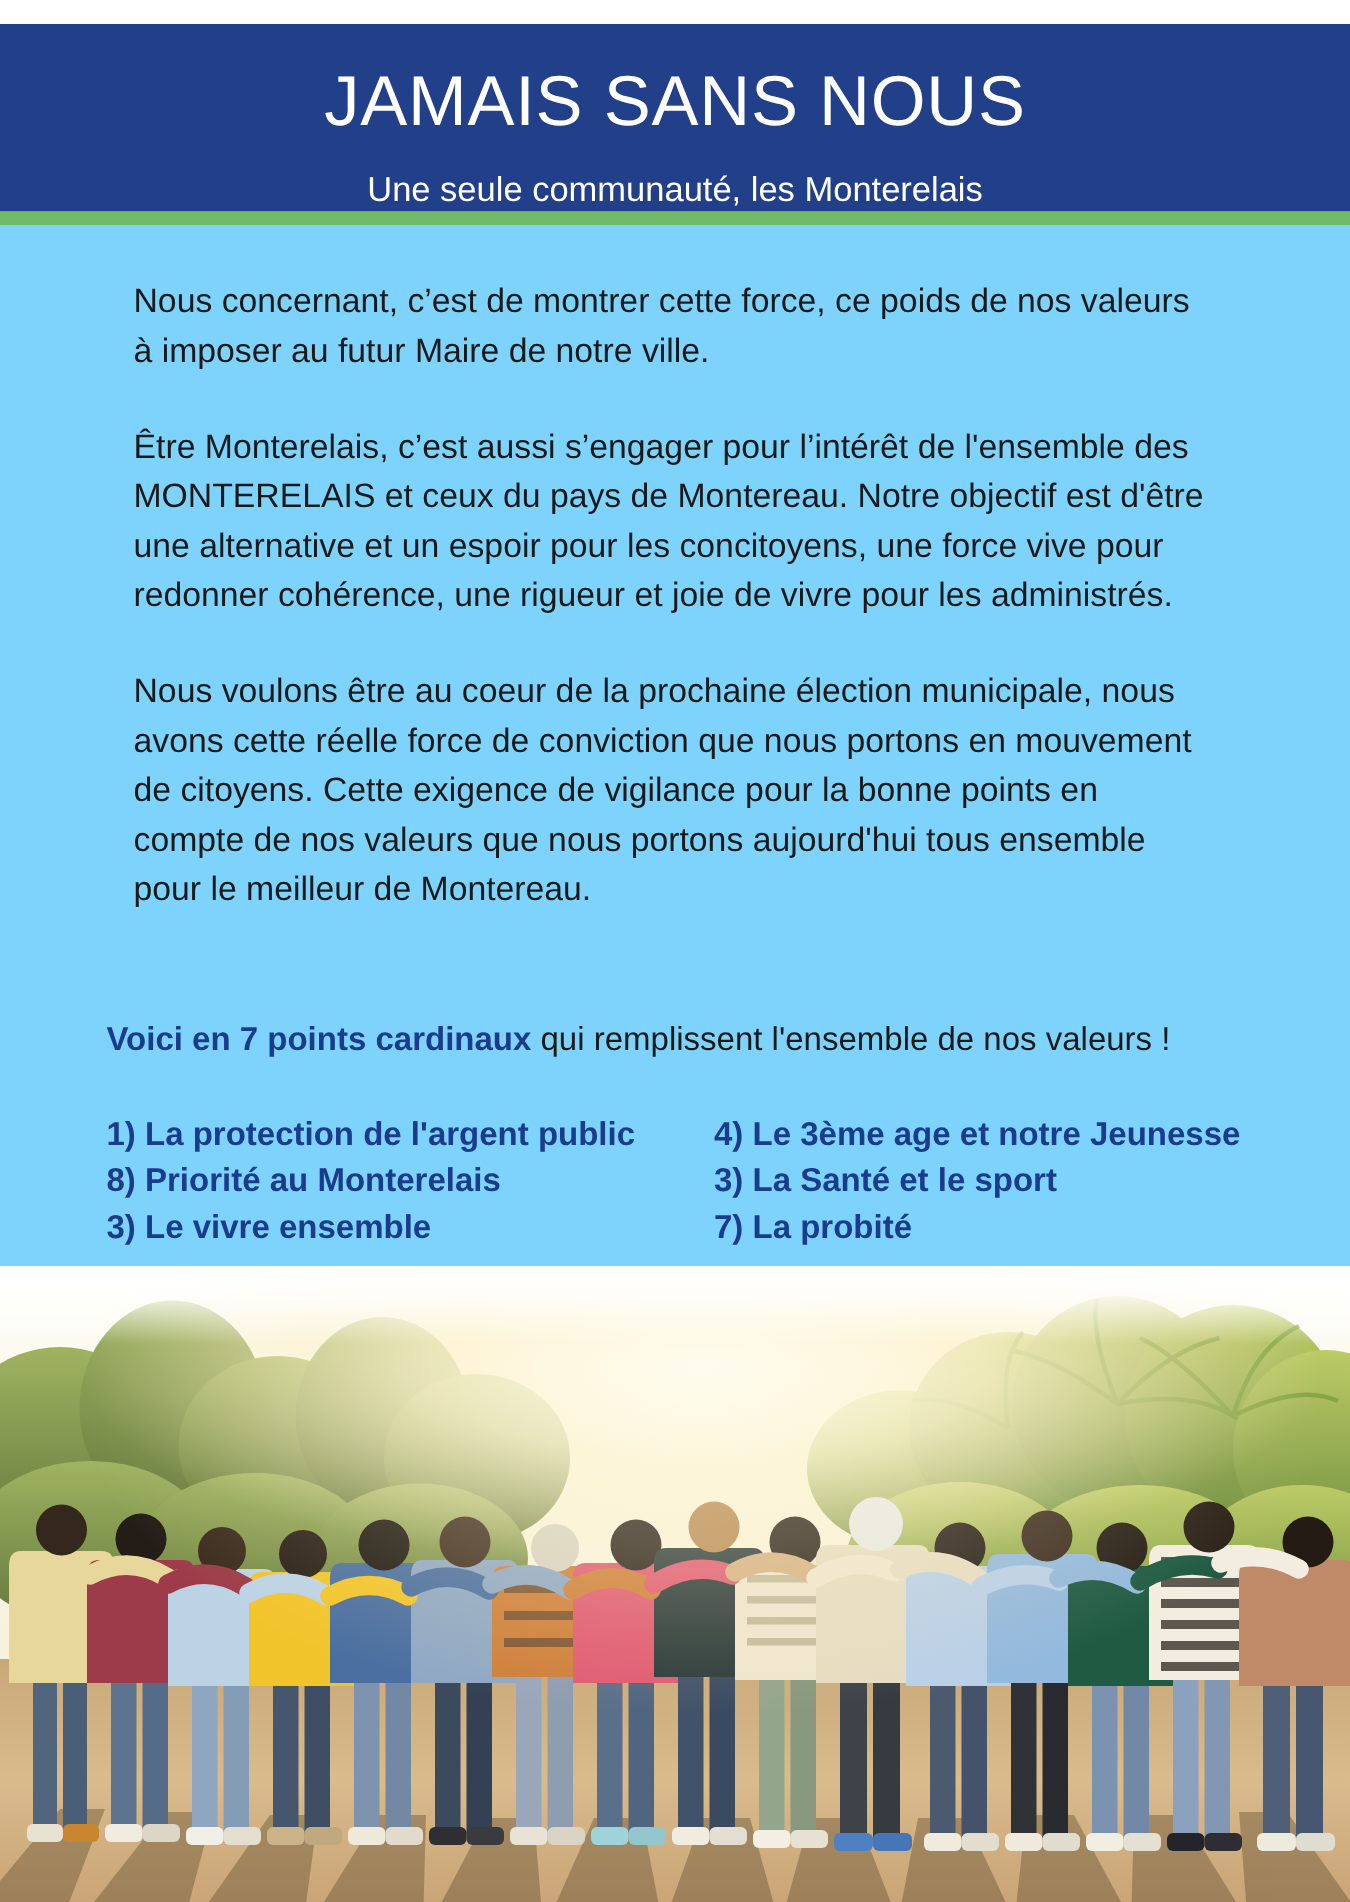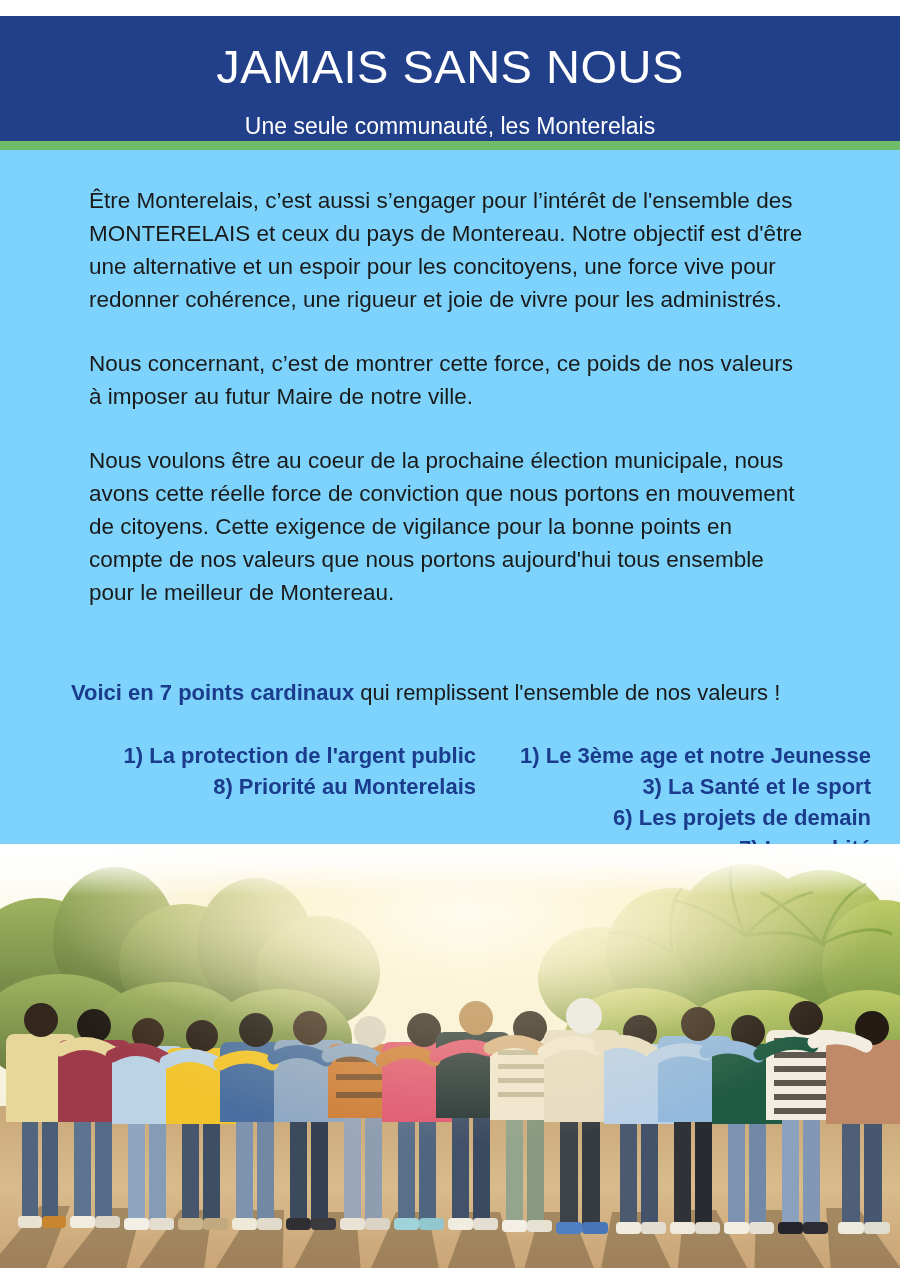"Être Monterelais, c’est aussi s’engager" p.para { order: before "Nous concernant, c’est de montrer" -> after "Nous concernant, c’est de montrer" }
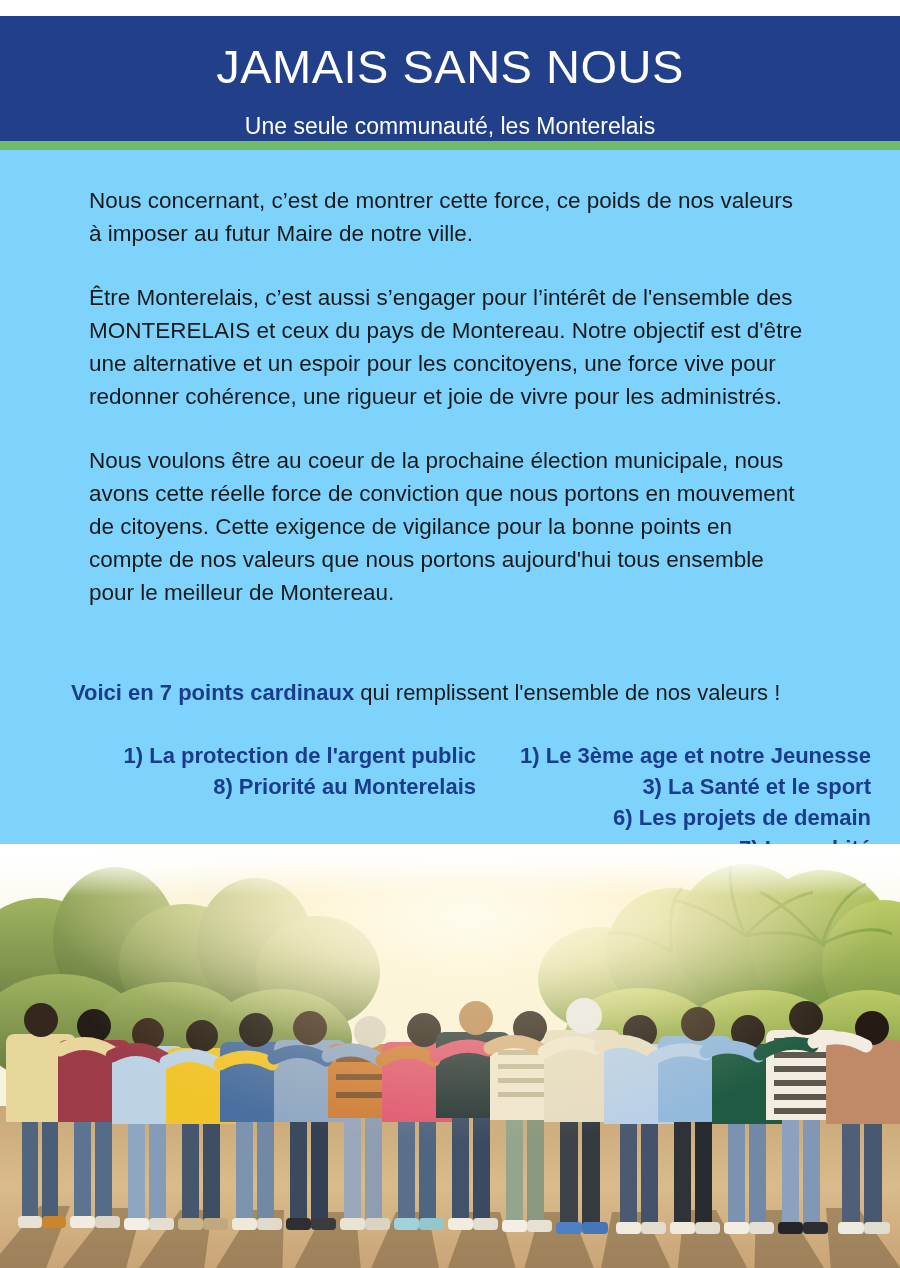"1) La protection de l'argent" .points-grid { text-align: right -> none }
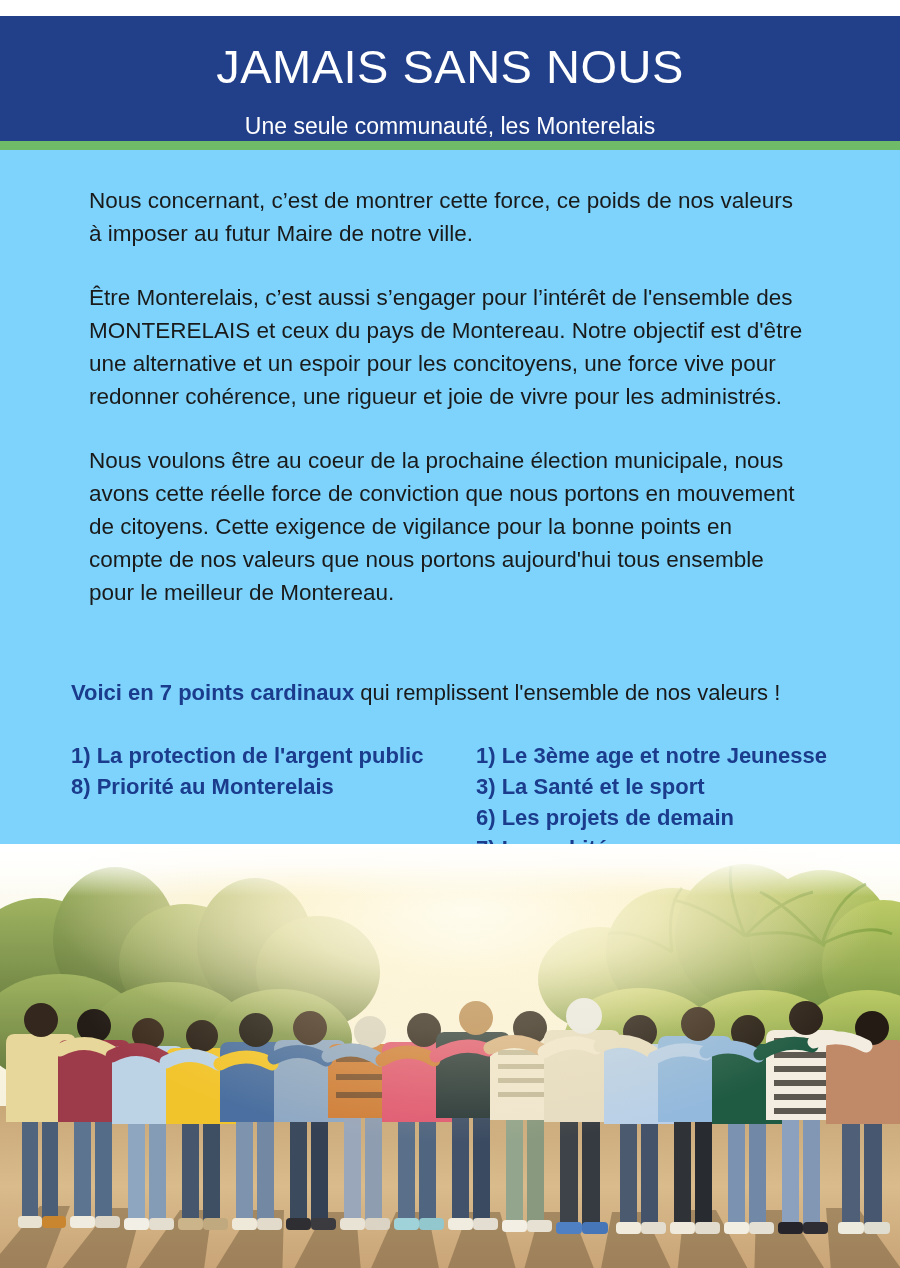"1) Le 3ème age et" div.point-item { text: 1 -> 4 }
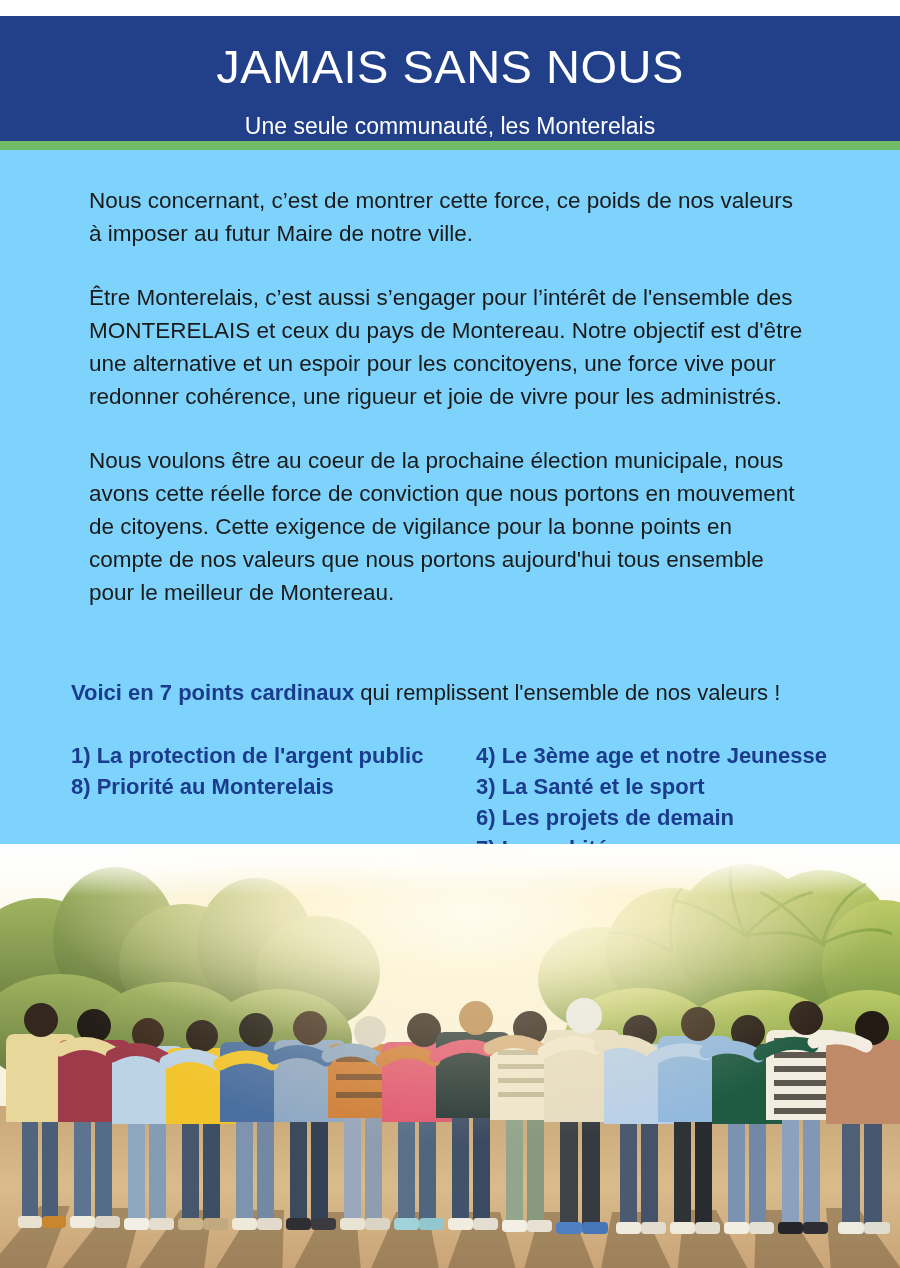"3) Le vivre ensemble" div.point-item { html: none -> <div>3) Le vivre ensemble</div> }
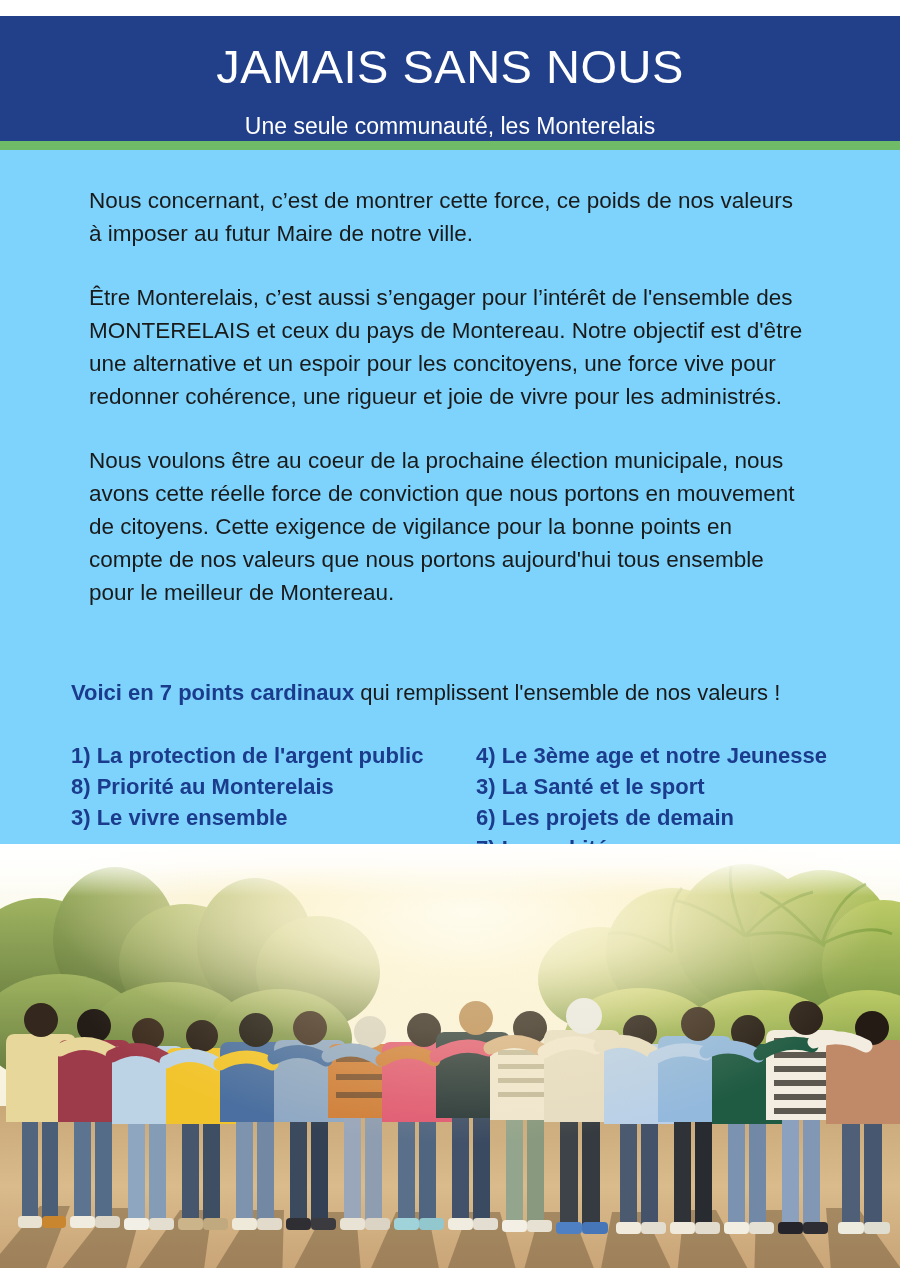"6) Les projets de demain" div.point-item { html: <div>6) Les projets de demain</div> -> none }
